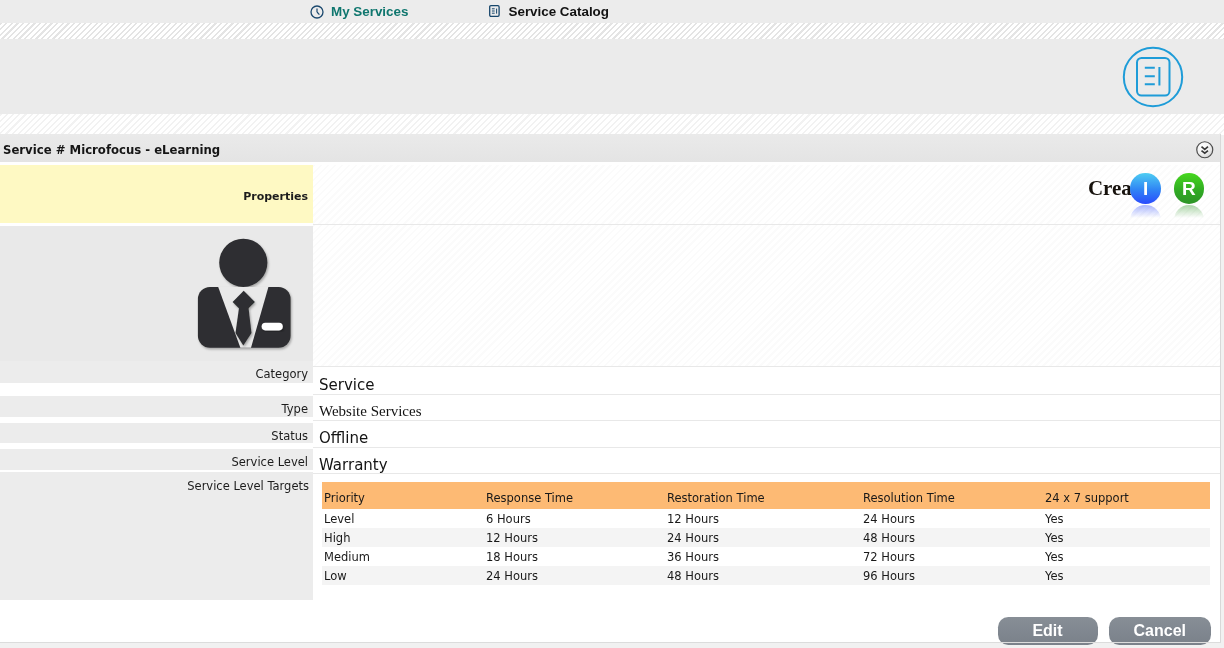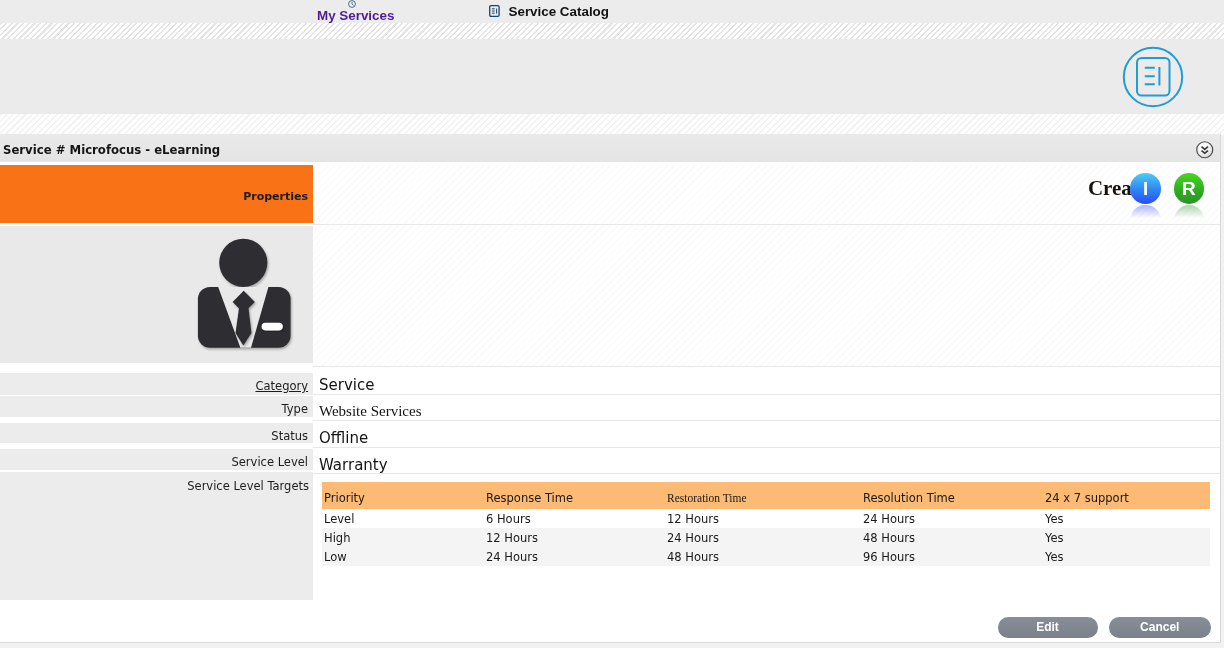"My Services" .tab-inactive { color: #4c1d95 -> #0f766e; flex-direction: column -> none; left: 317px -> 310px }
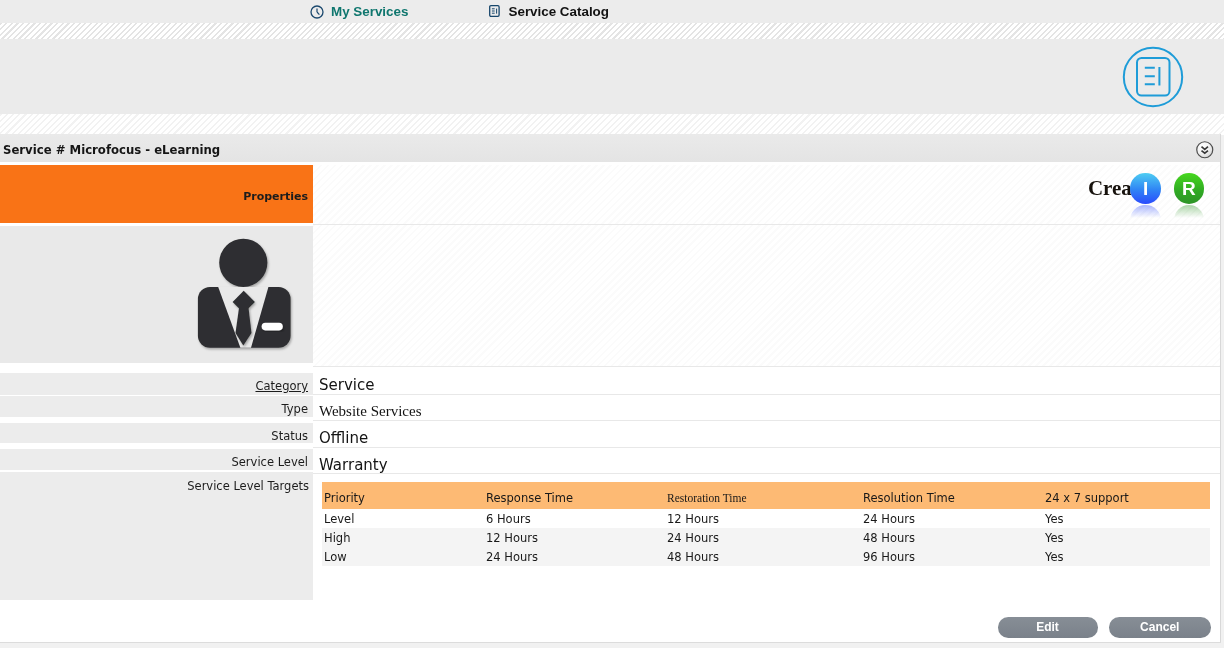"Properties" .lcell-properties { background: #f97316 -> #fef9c3 }
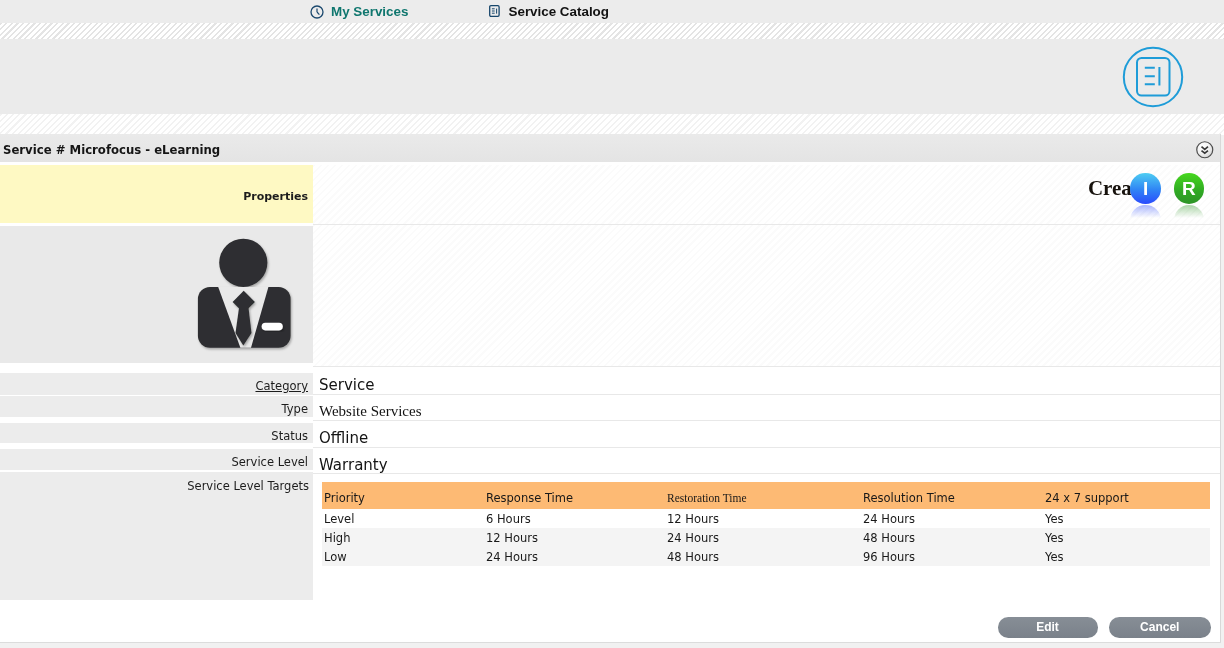"Category" .lcell-category { text-decoration: underline -> none; top: 211px -> 199px }
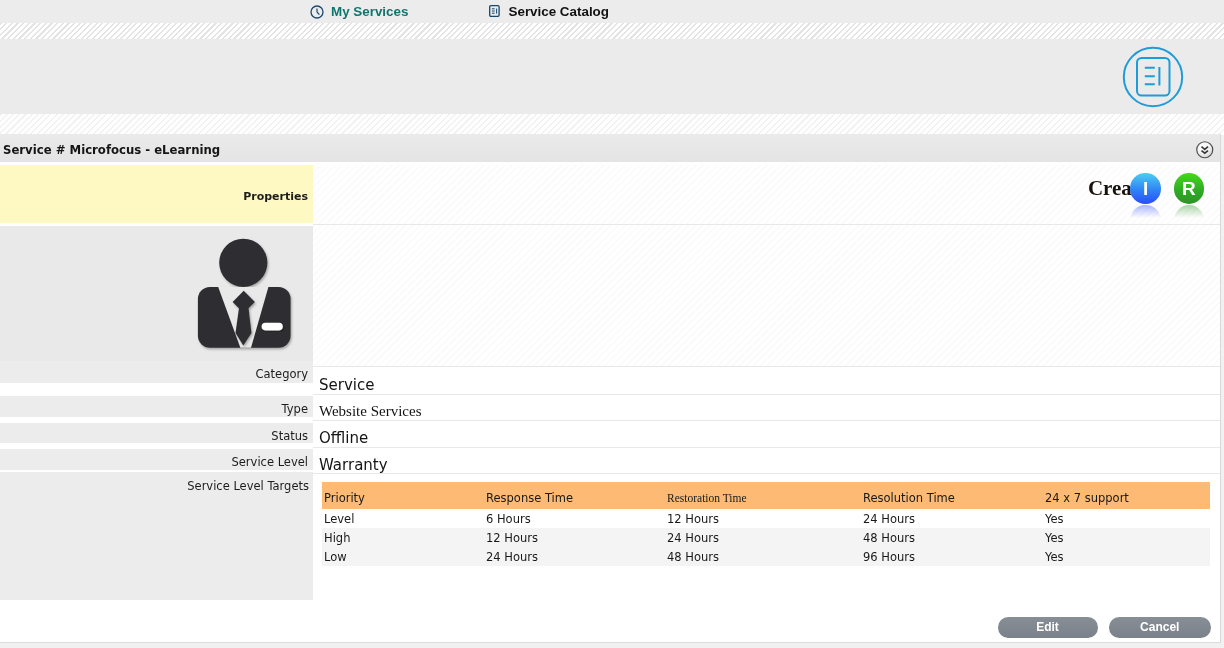"Restoration Time" .c3 { font-family: Liberation Serif, serif -> none }
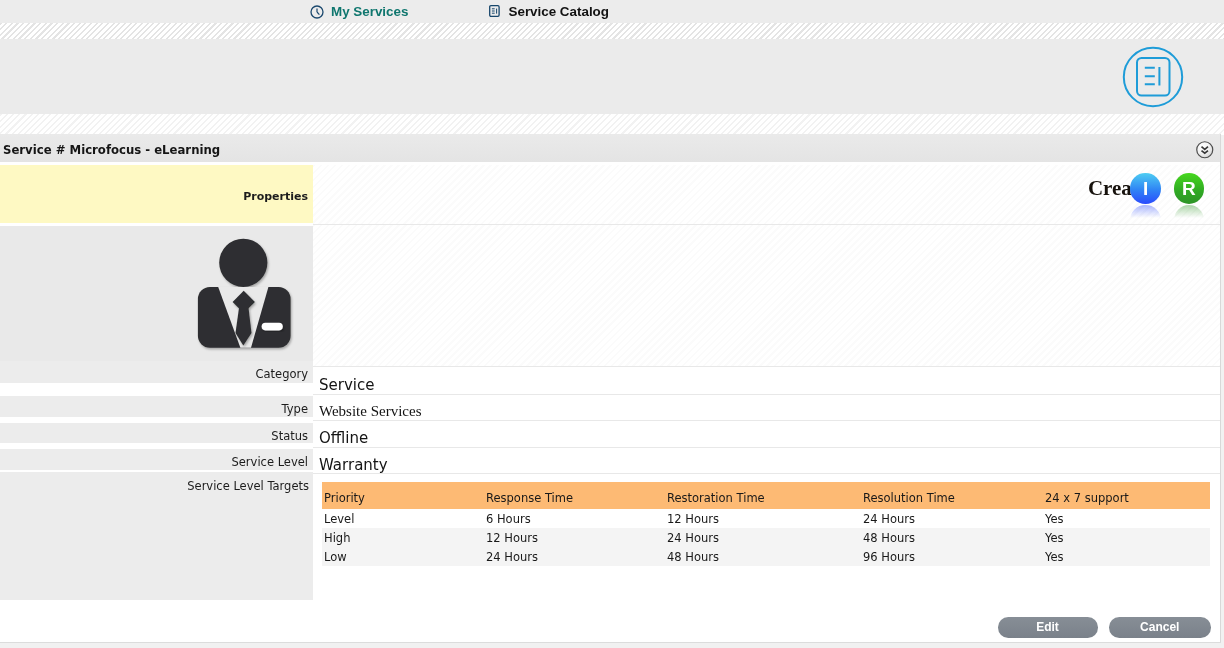"Medium" tr.odd { html: none -> <tr> <td>Medium</td> <td>18 Hours</td> <td>36 Hours</td> <td>72 Hours</td> <td>Yes</td> </tr> }
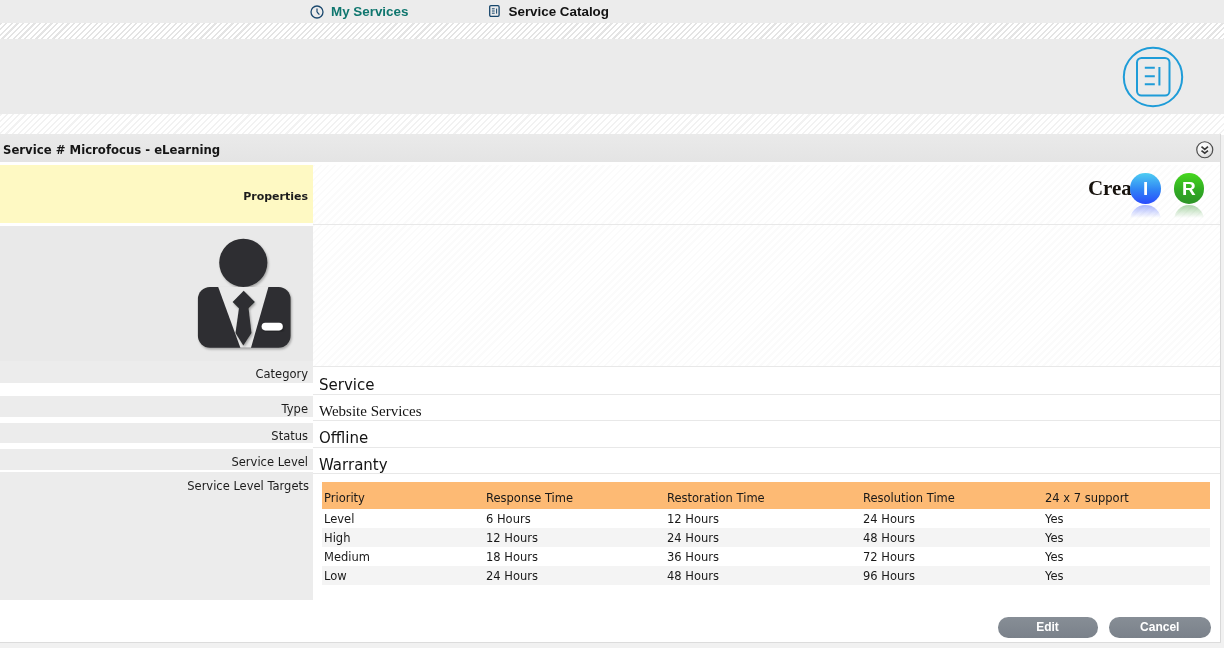"Edit" .action-btn { font-size: 12px -> 16px; height: 21px -> 28px }
